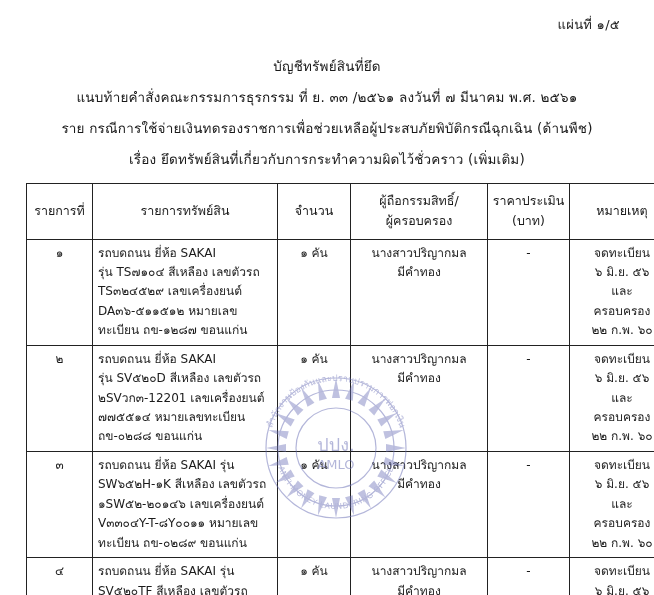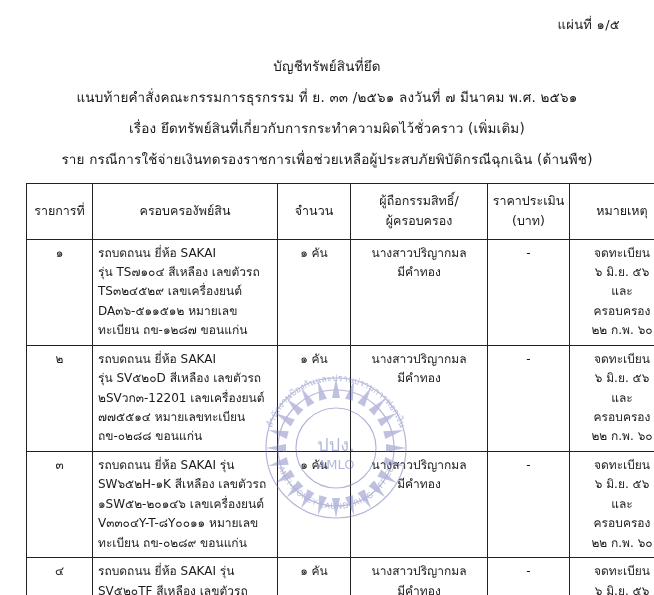"เรื่อง" div.doc-line { order: before "ราย" -> after "ราย" }
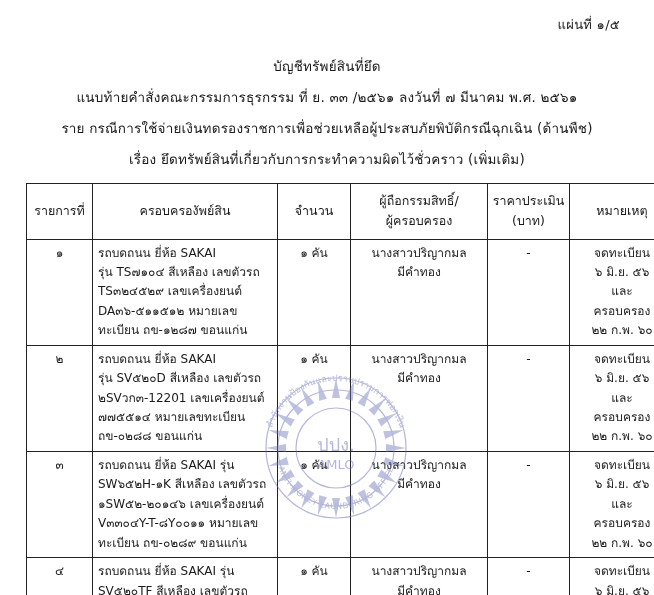"ครอบครองัพย์สิน" th { text: ครอบครองัพย์สิน -> รายการทรัพย์สิน }
